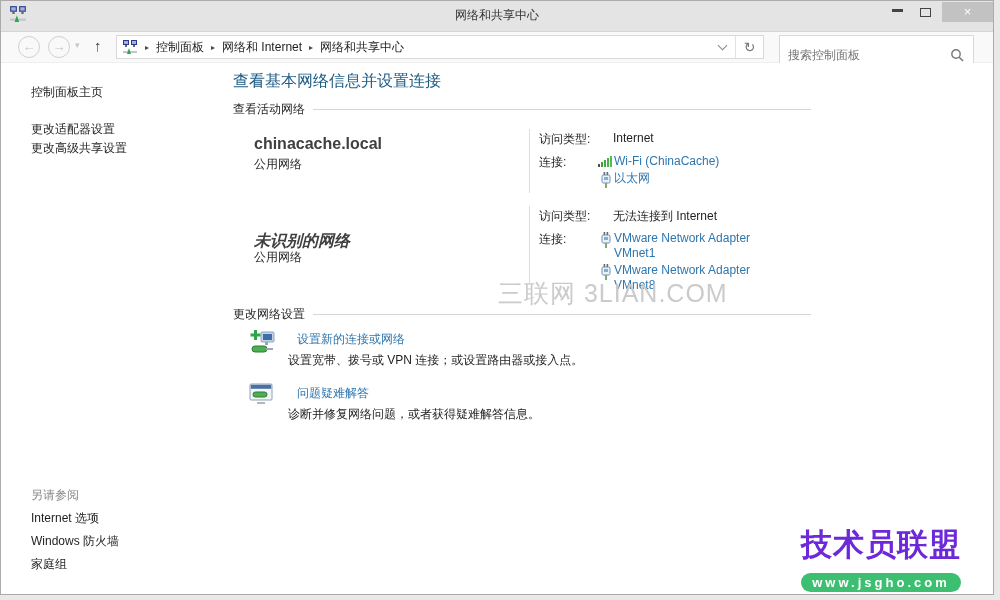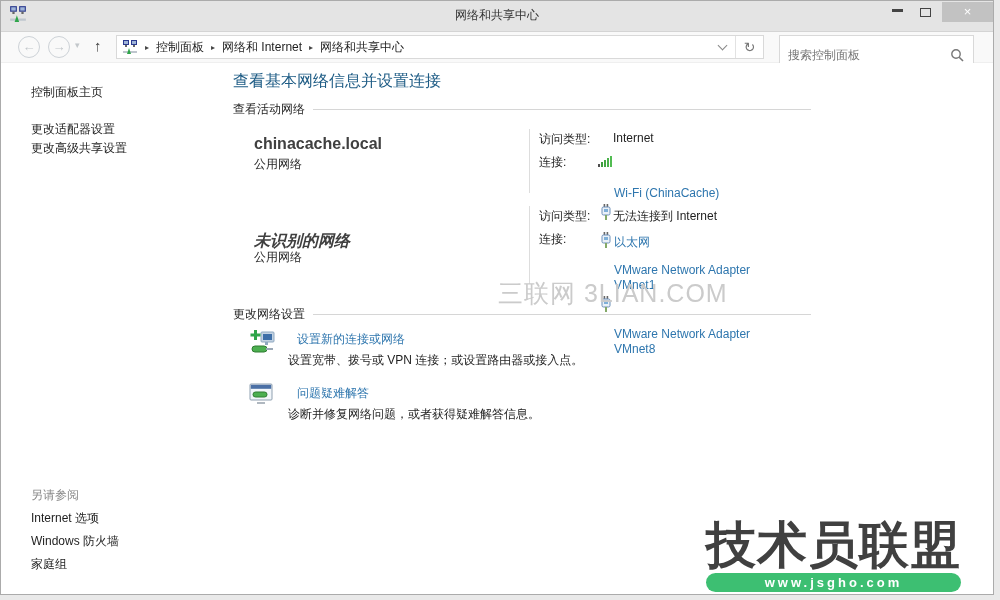"Wi-Fi (ChinaCache)" .conn-label { margin-top: 32px -> none }
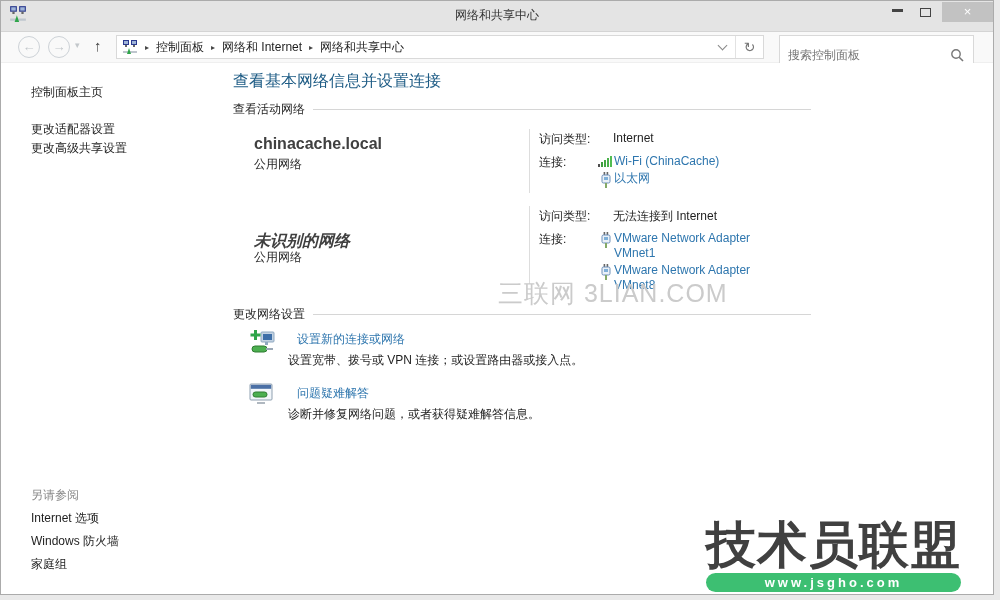"技术员联盟" .logo .logo-title { color: #404040 -> #6d28d9; font-size: 50px -> 31px }
